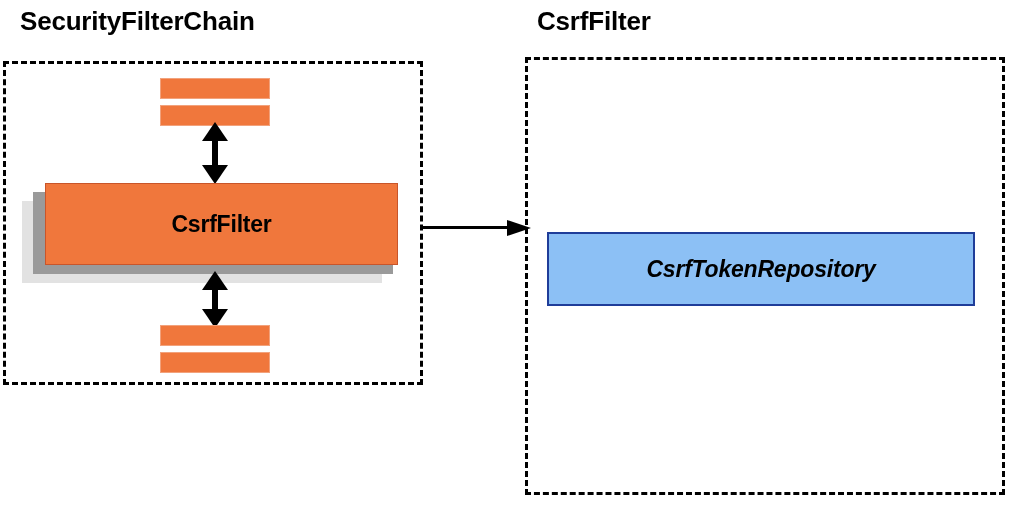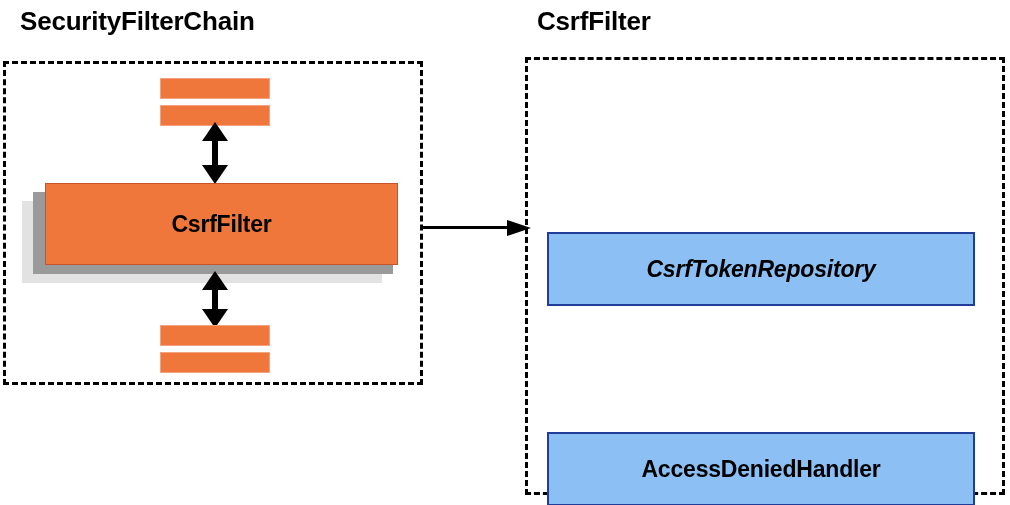"AccessDeniedHandler" div.face { html: <div> <span>AccessDeniedHandler</span> </div> -> none }
